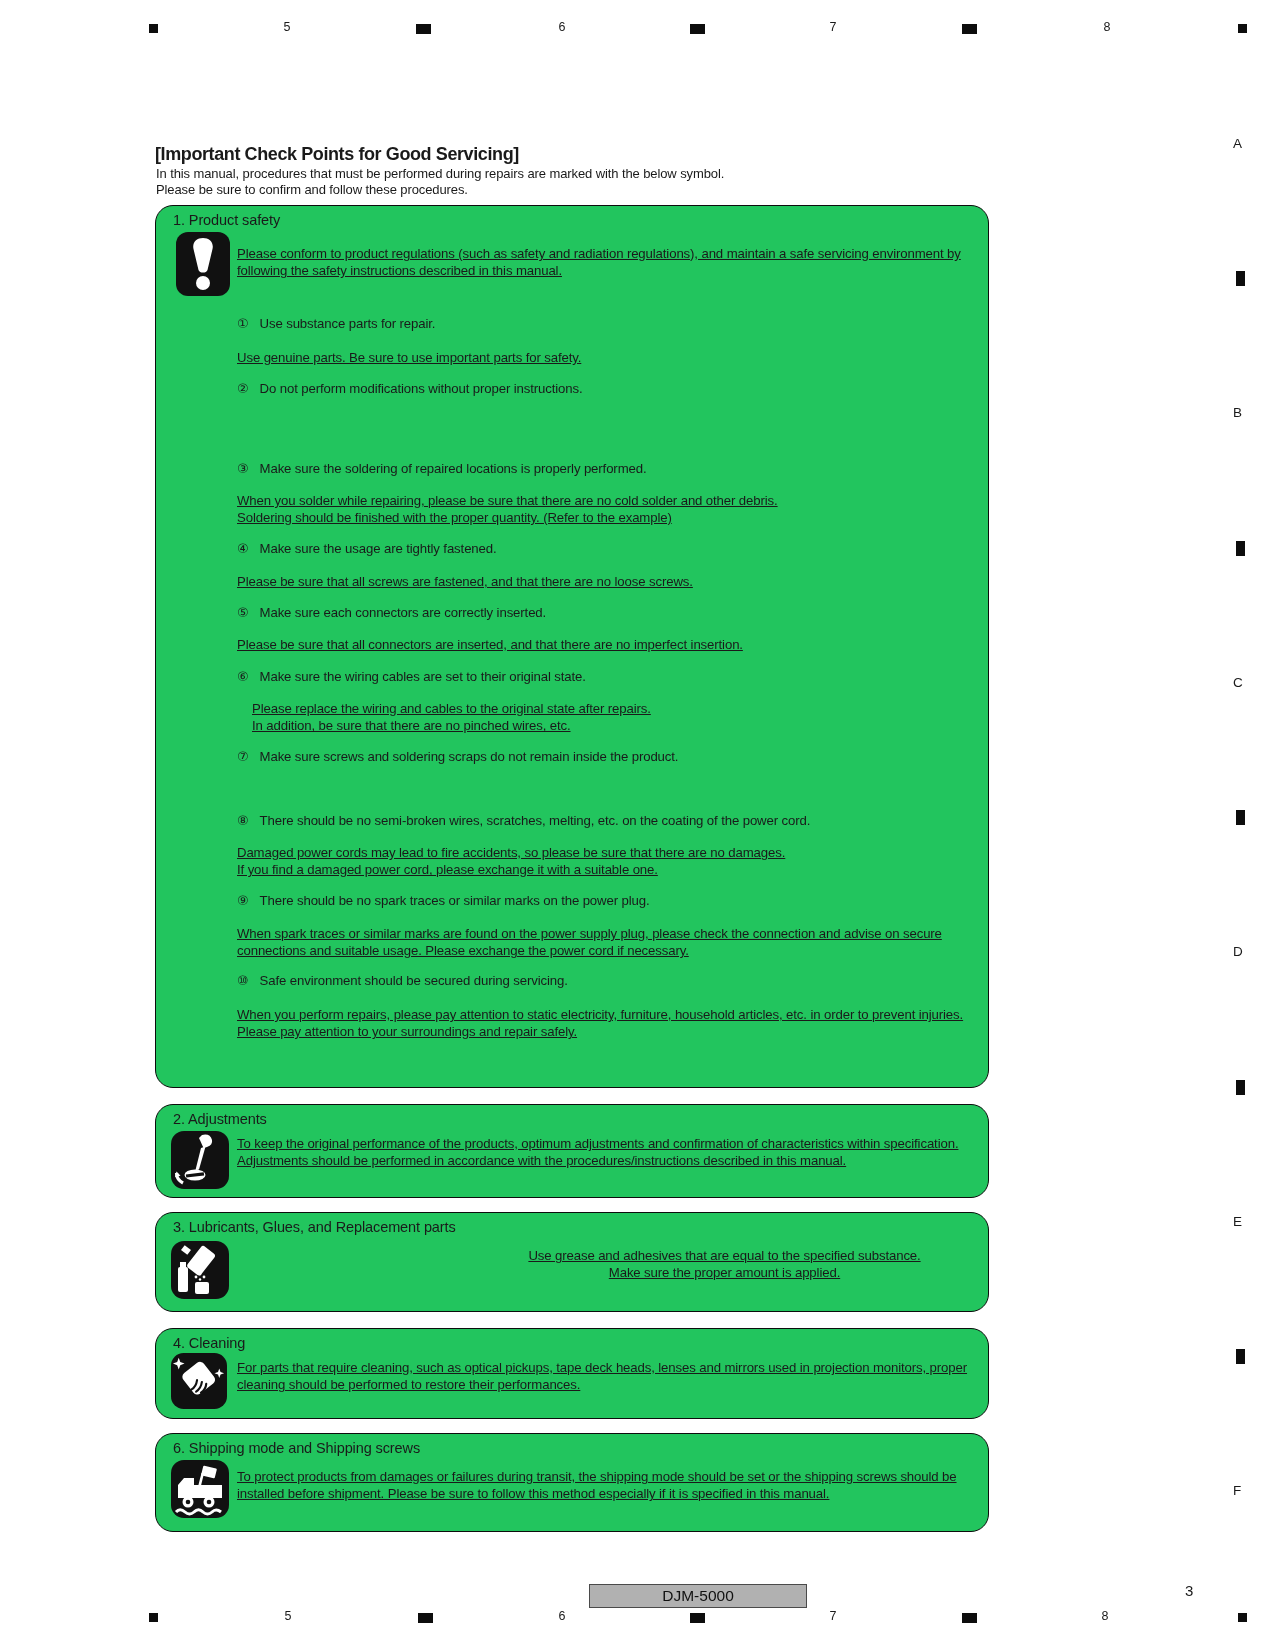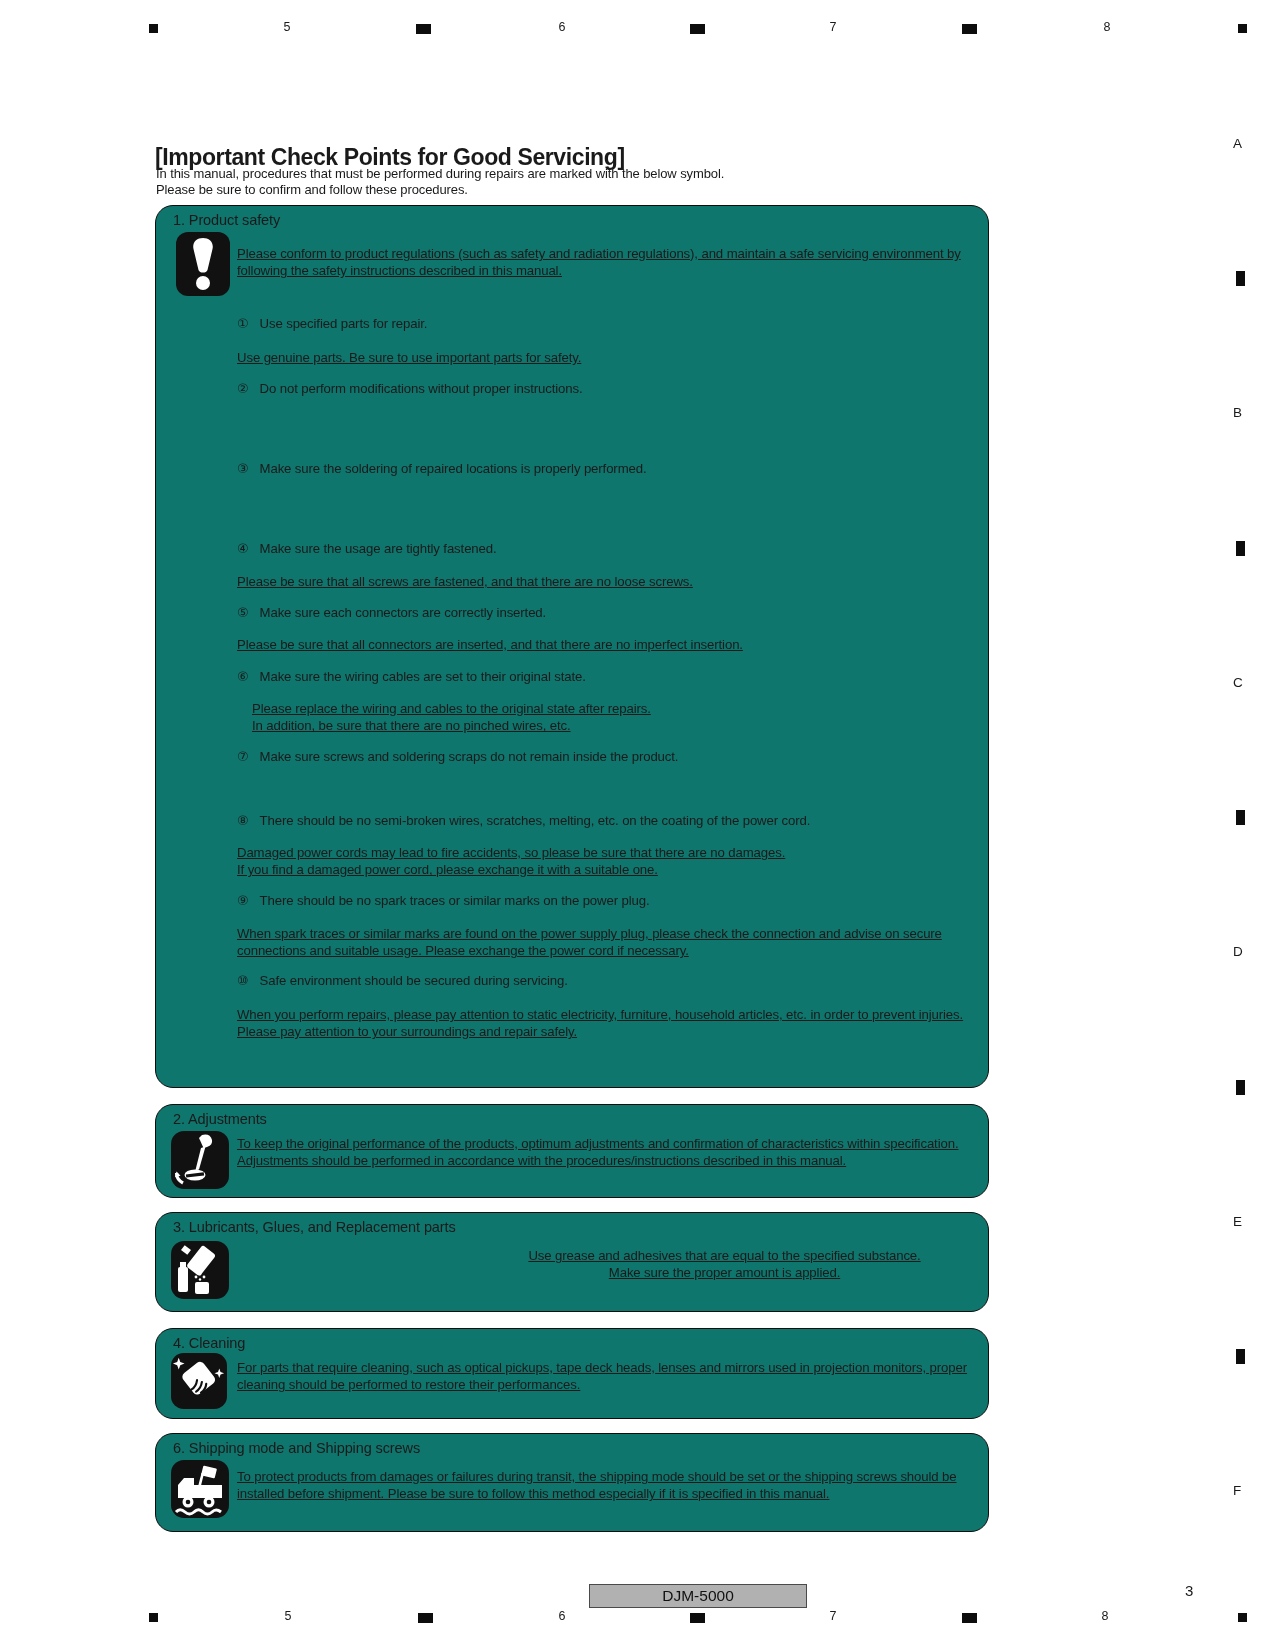"[Important Check Points for Good" .doc-title { font-size: 23px -> 18px }
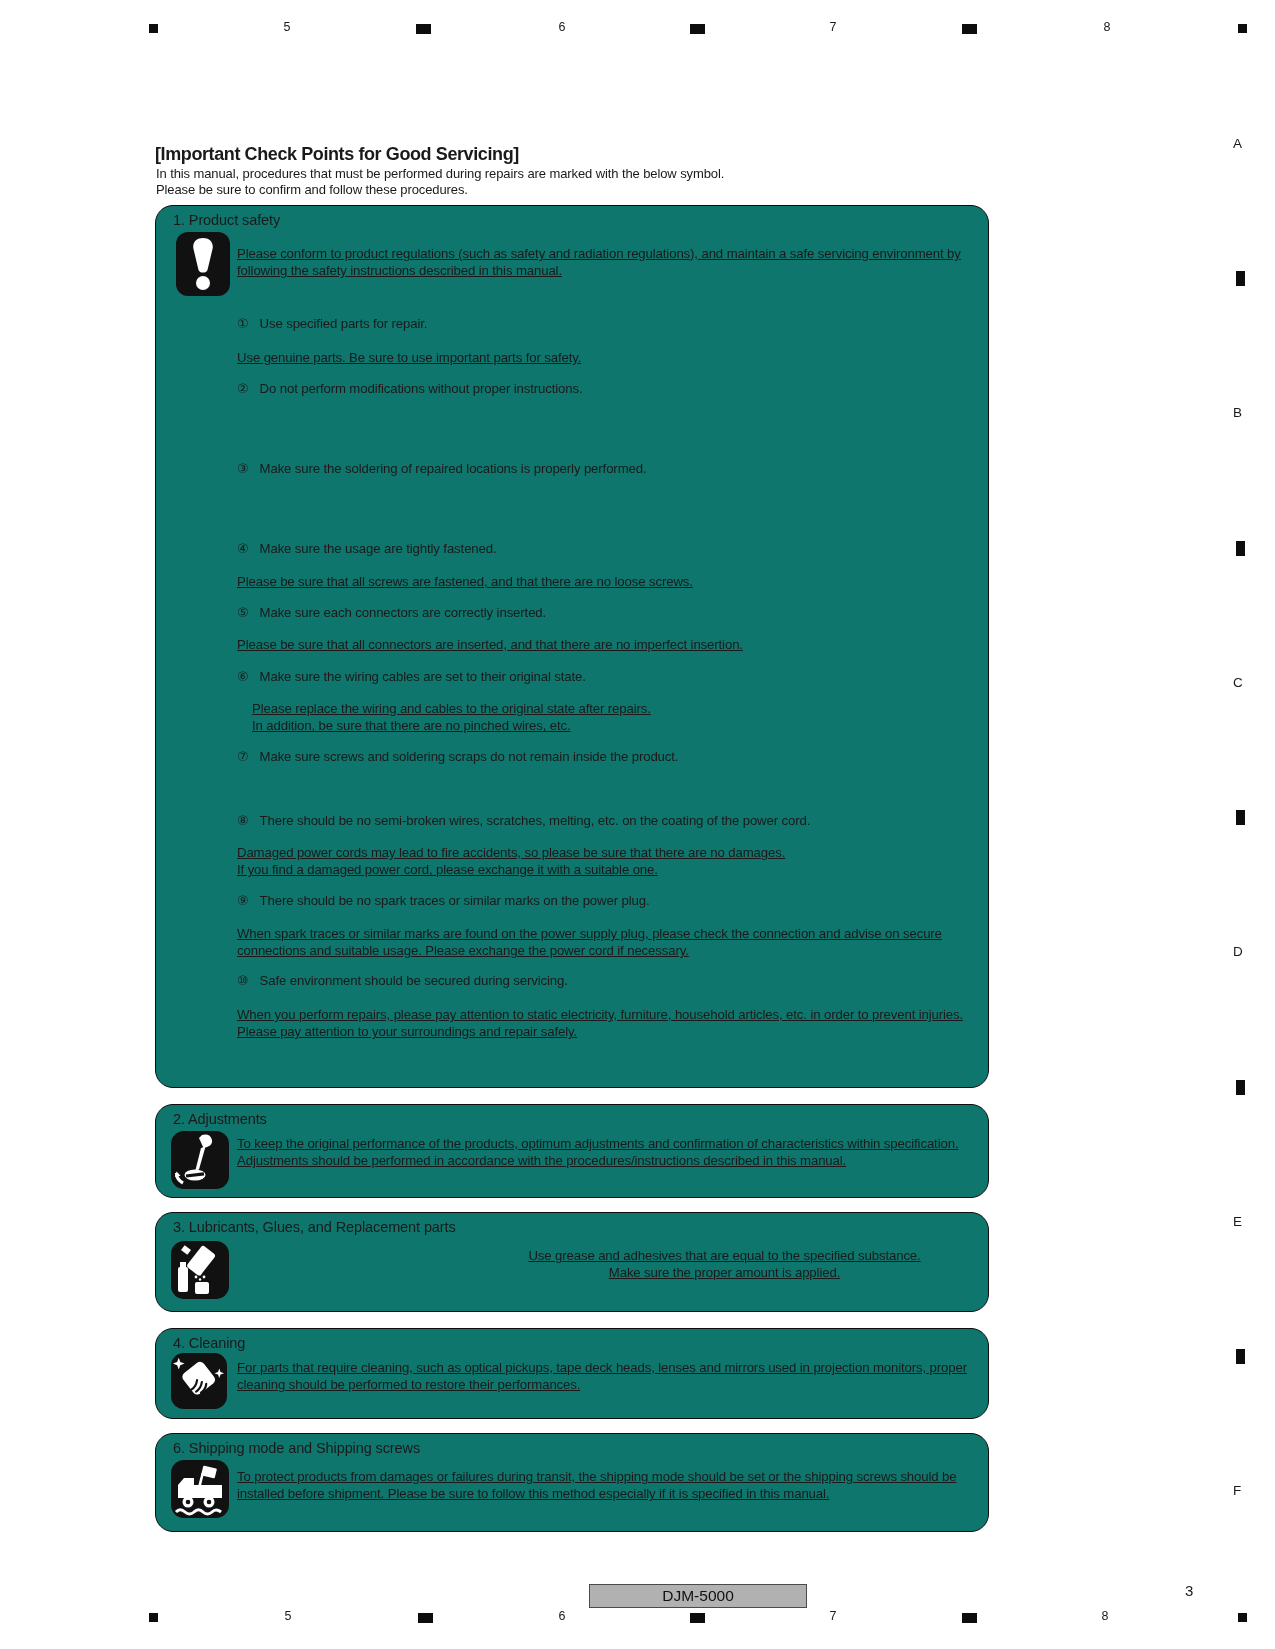"1. Product safety" .box { background: #0f766e -> #22c55e }
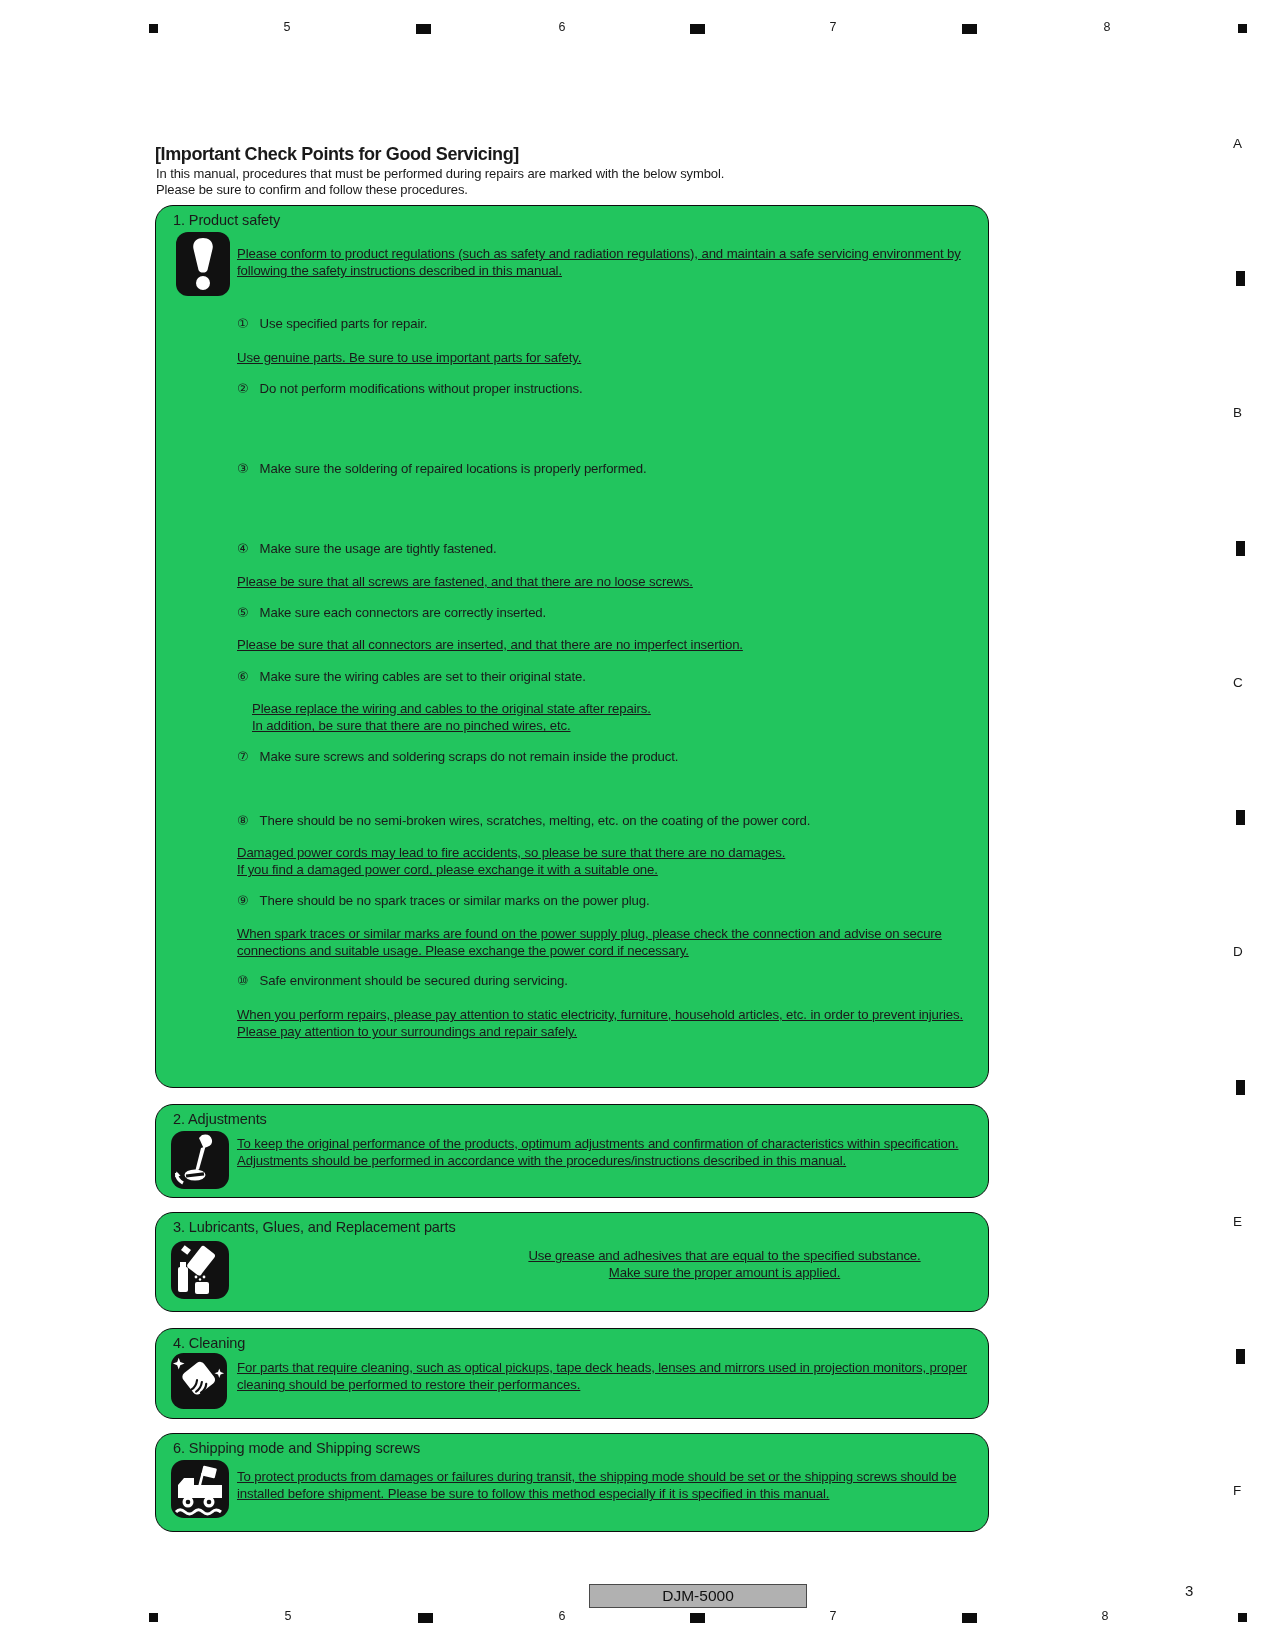"Use specified parts for repair." span { text: specified -> substance }
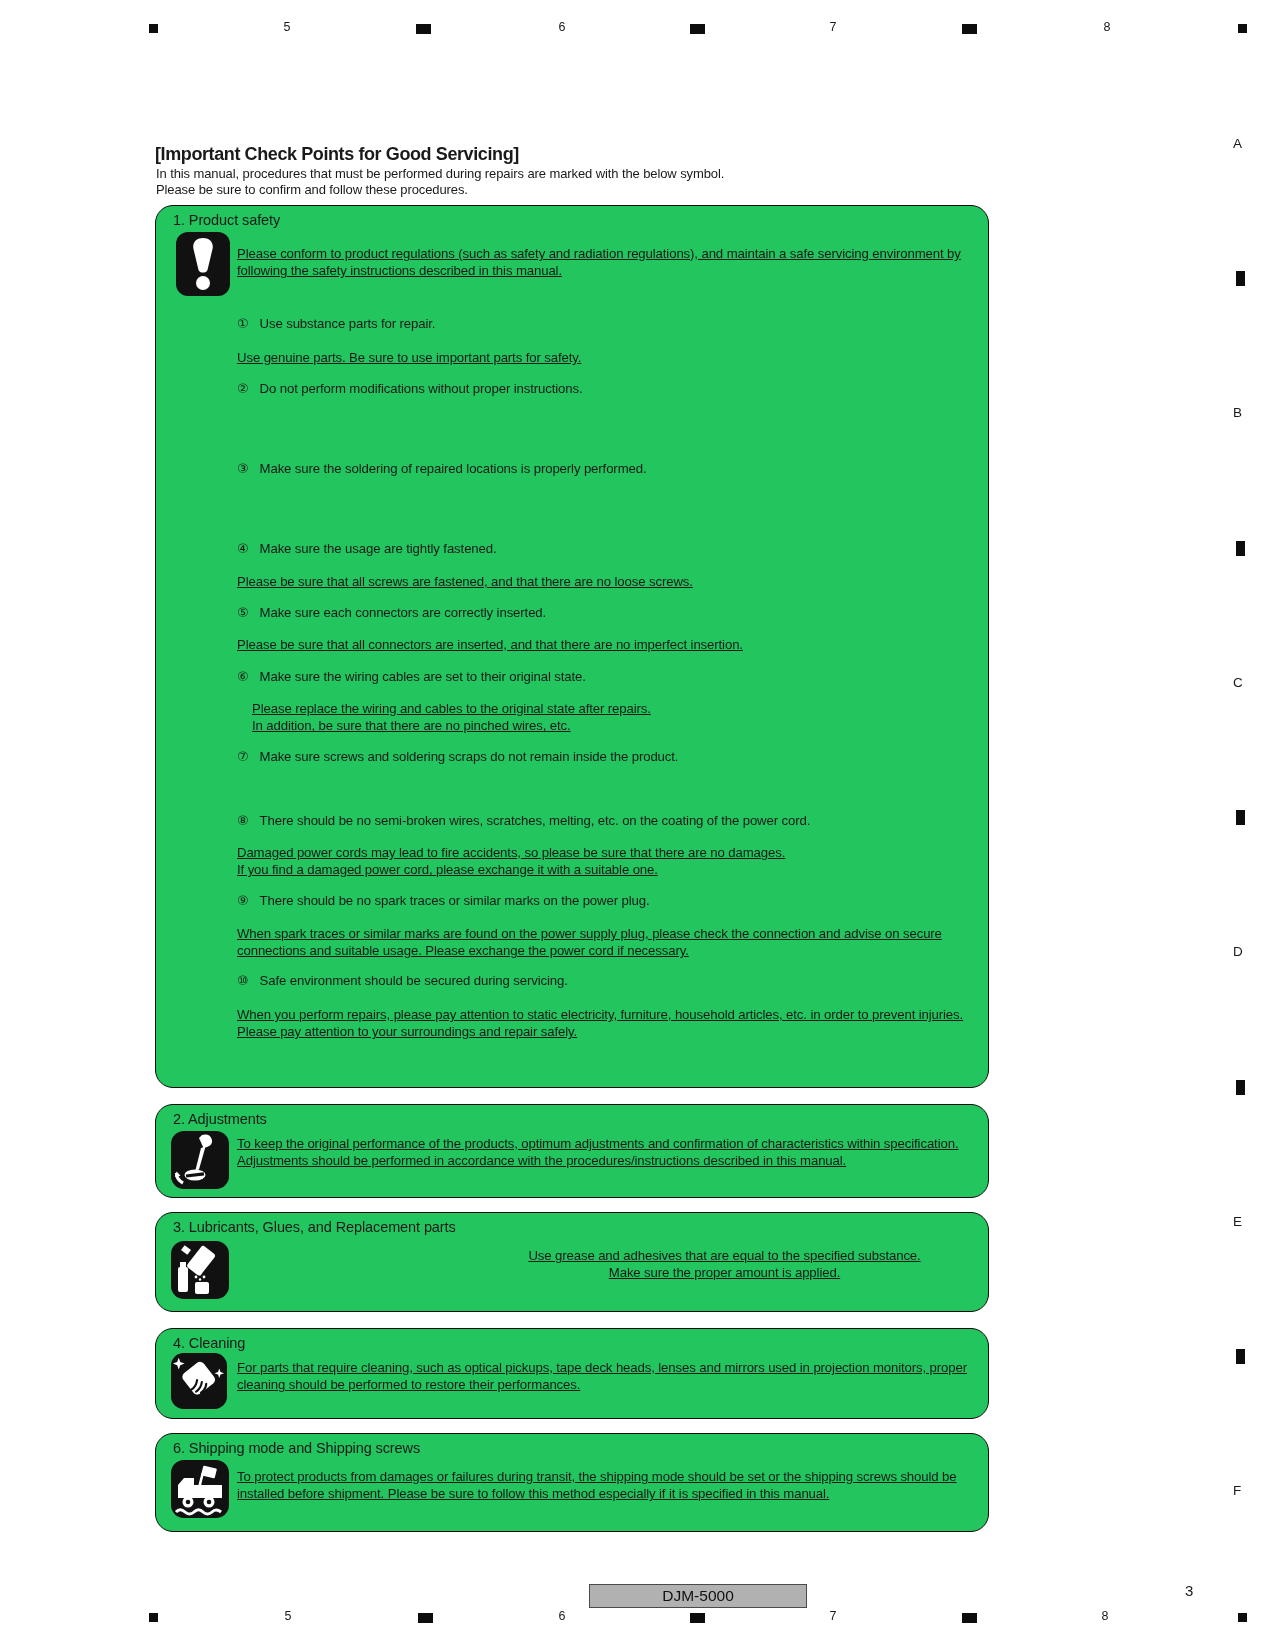"When you solder while repairing," div.item-det { html: none -> <div>When you solder while repairing, please be sure that there are no cold solder and other debris. Soldering should be finished with the proper quantity. (Refer to the example)</div> }
